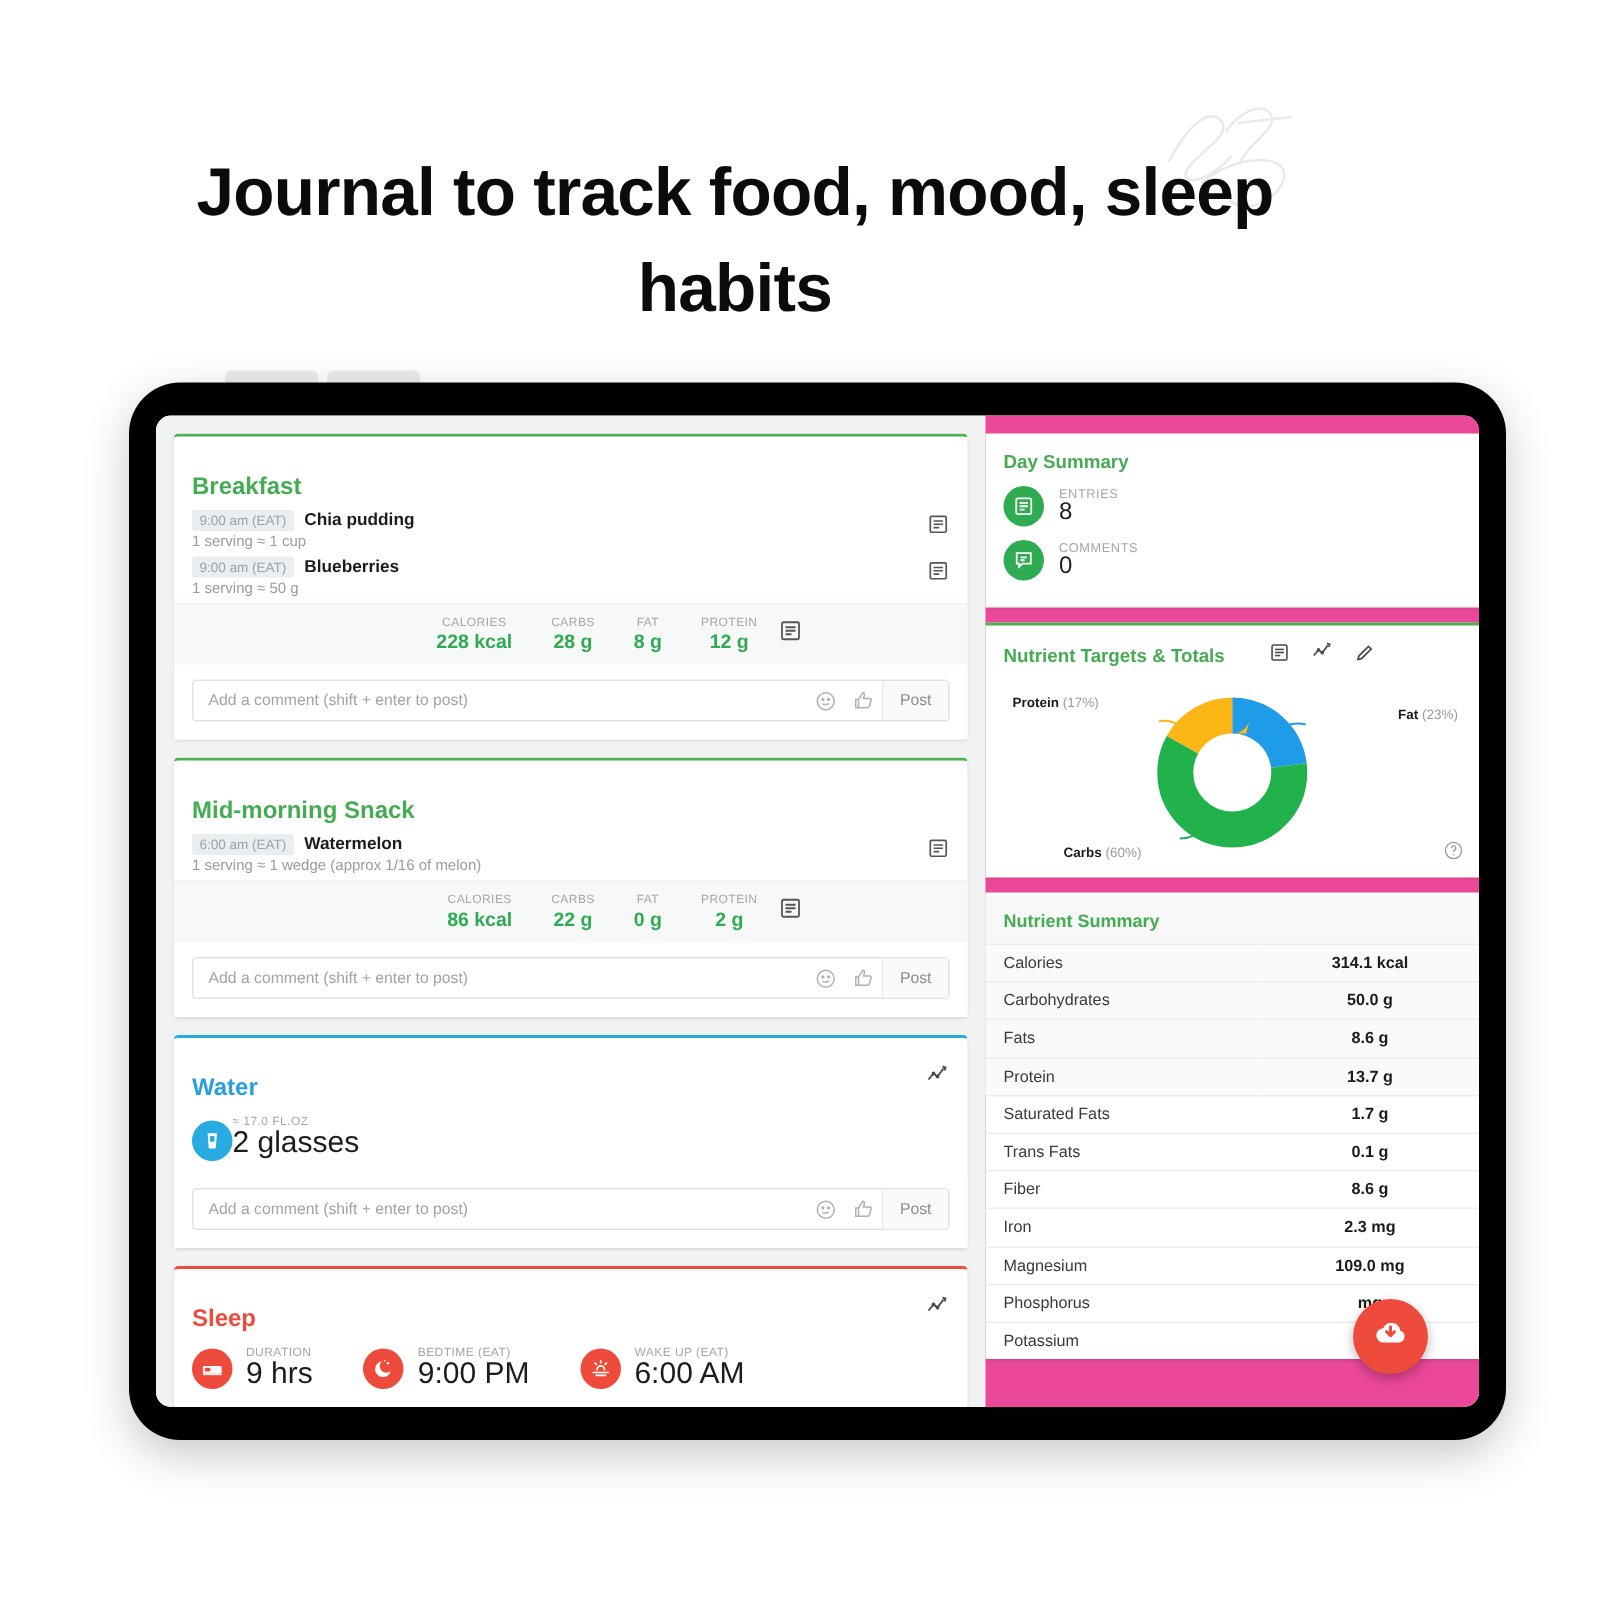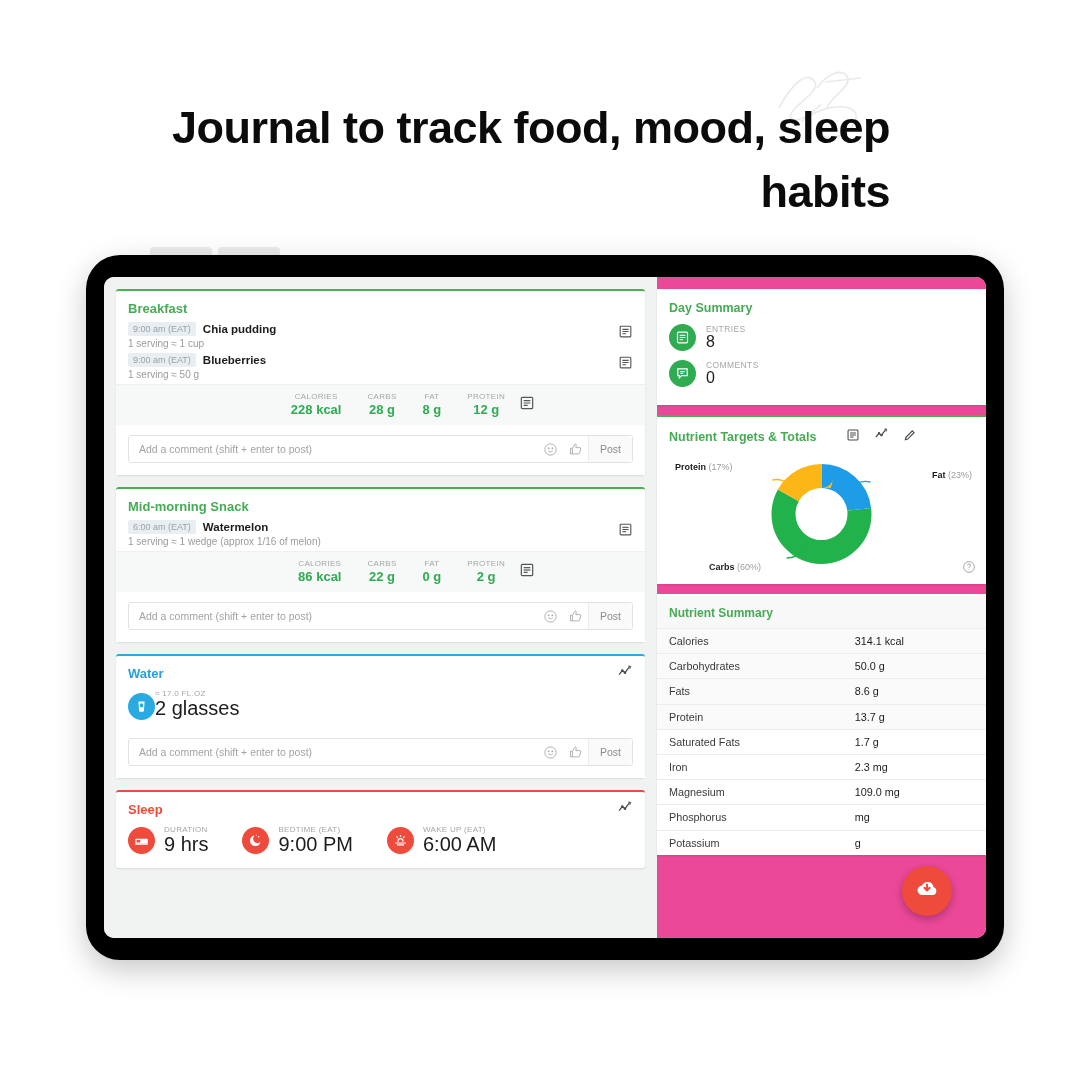"Journal to track food, mood," .headline-wrap { text-align: right -> center }
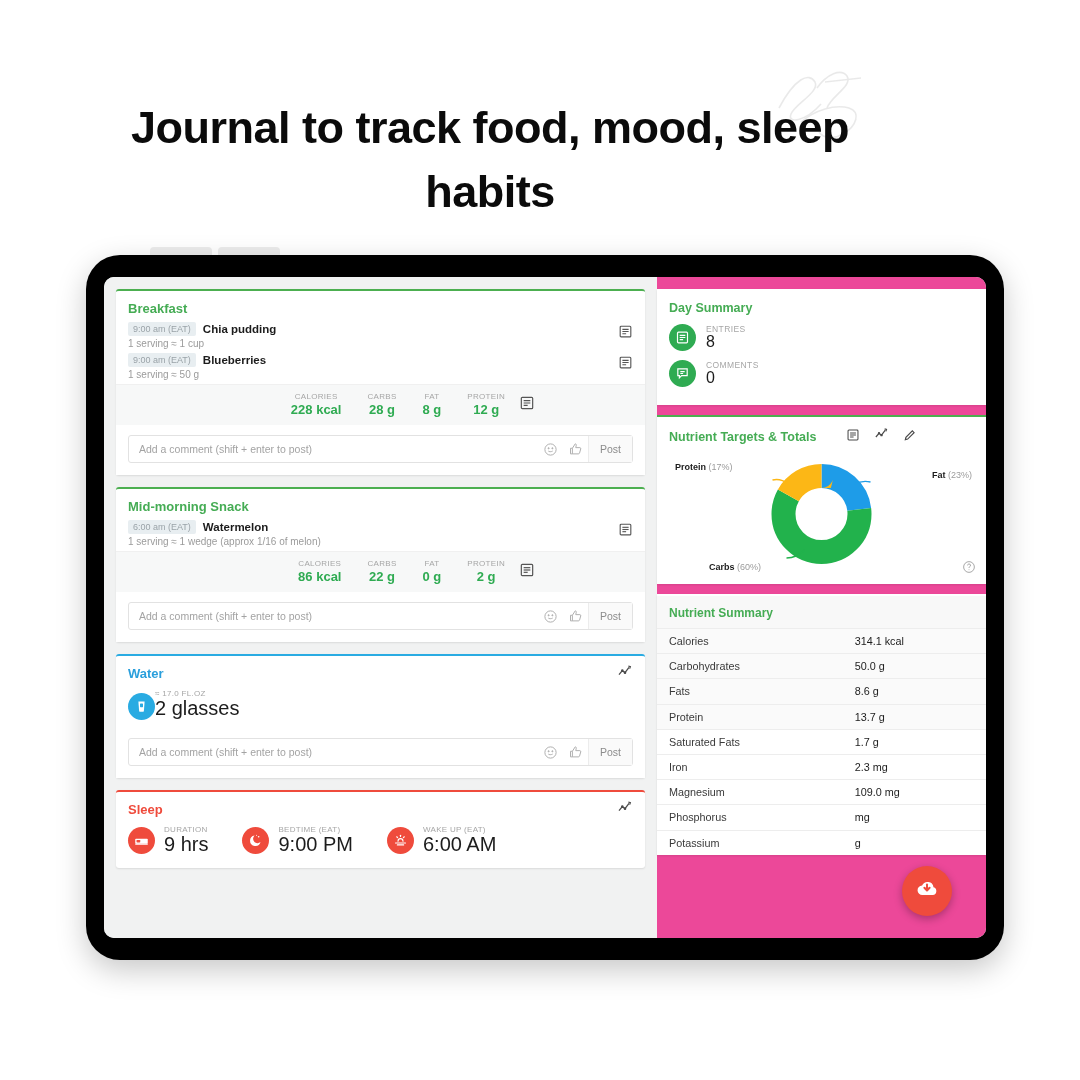"Breakfast" .card-title { font-size: 13px -> 16px; margin-top: none -> 15px }
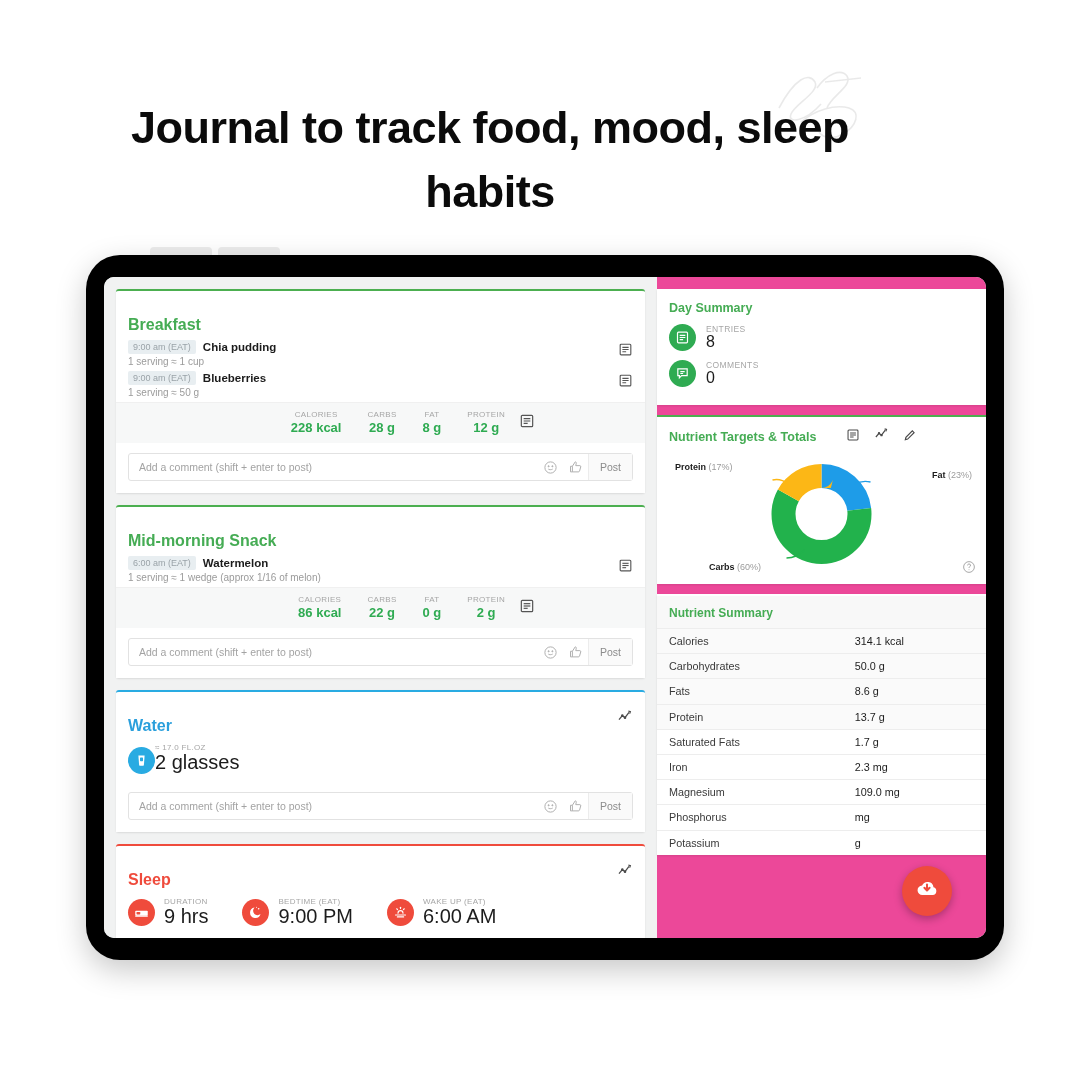"314.1 kcal" .nut-table td.v { font-weight: normal -> bold; text-align: left -> center }
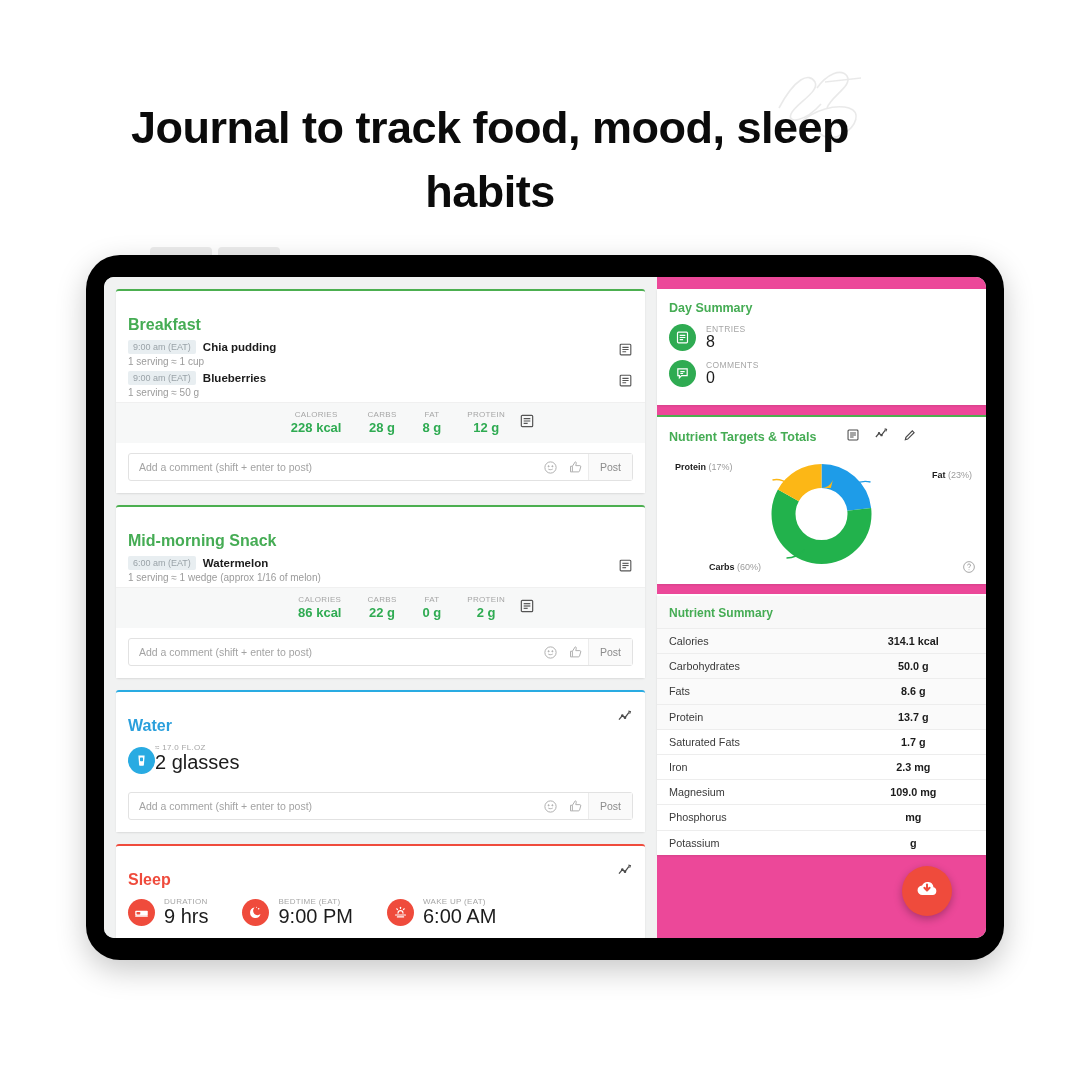"Trans Fats" tr { html: none -> <tr> <td>Trans Fats</td> <td>0.1 g</td> </tr> }
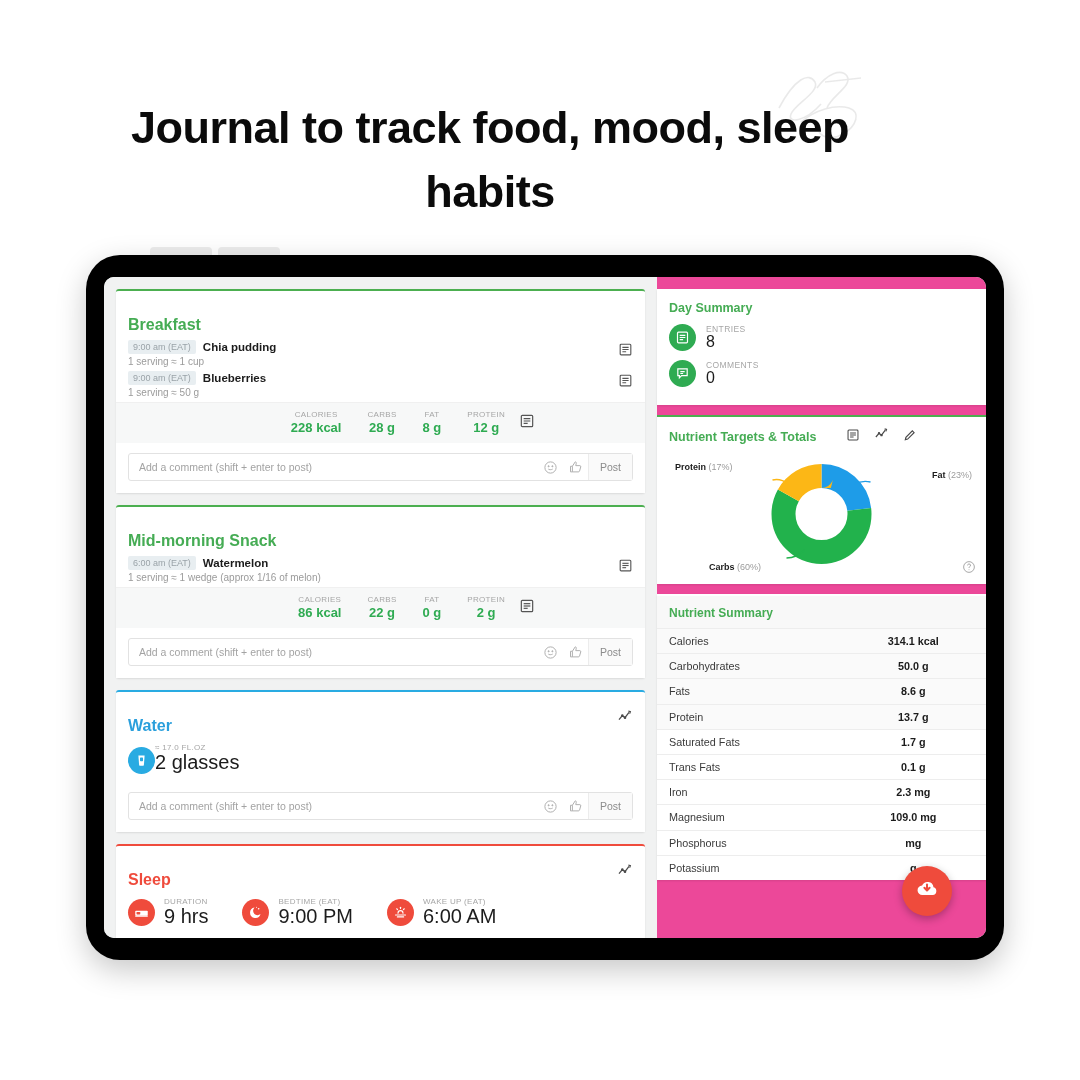"Fiber" tr { html: none -> <tr> <td>Fiber</td> <td>8.6 g</td> </tr> }
